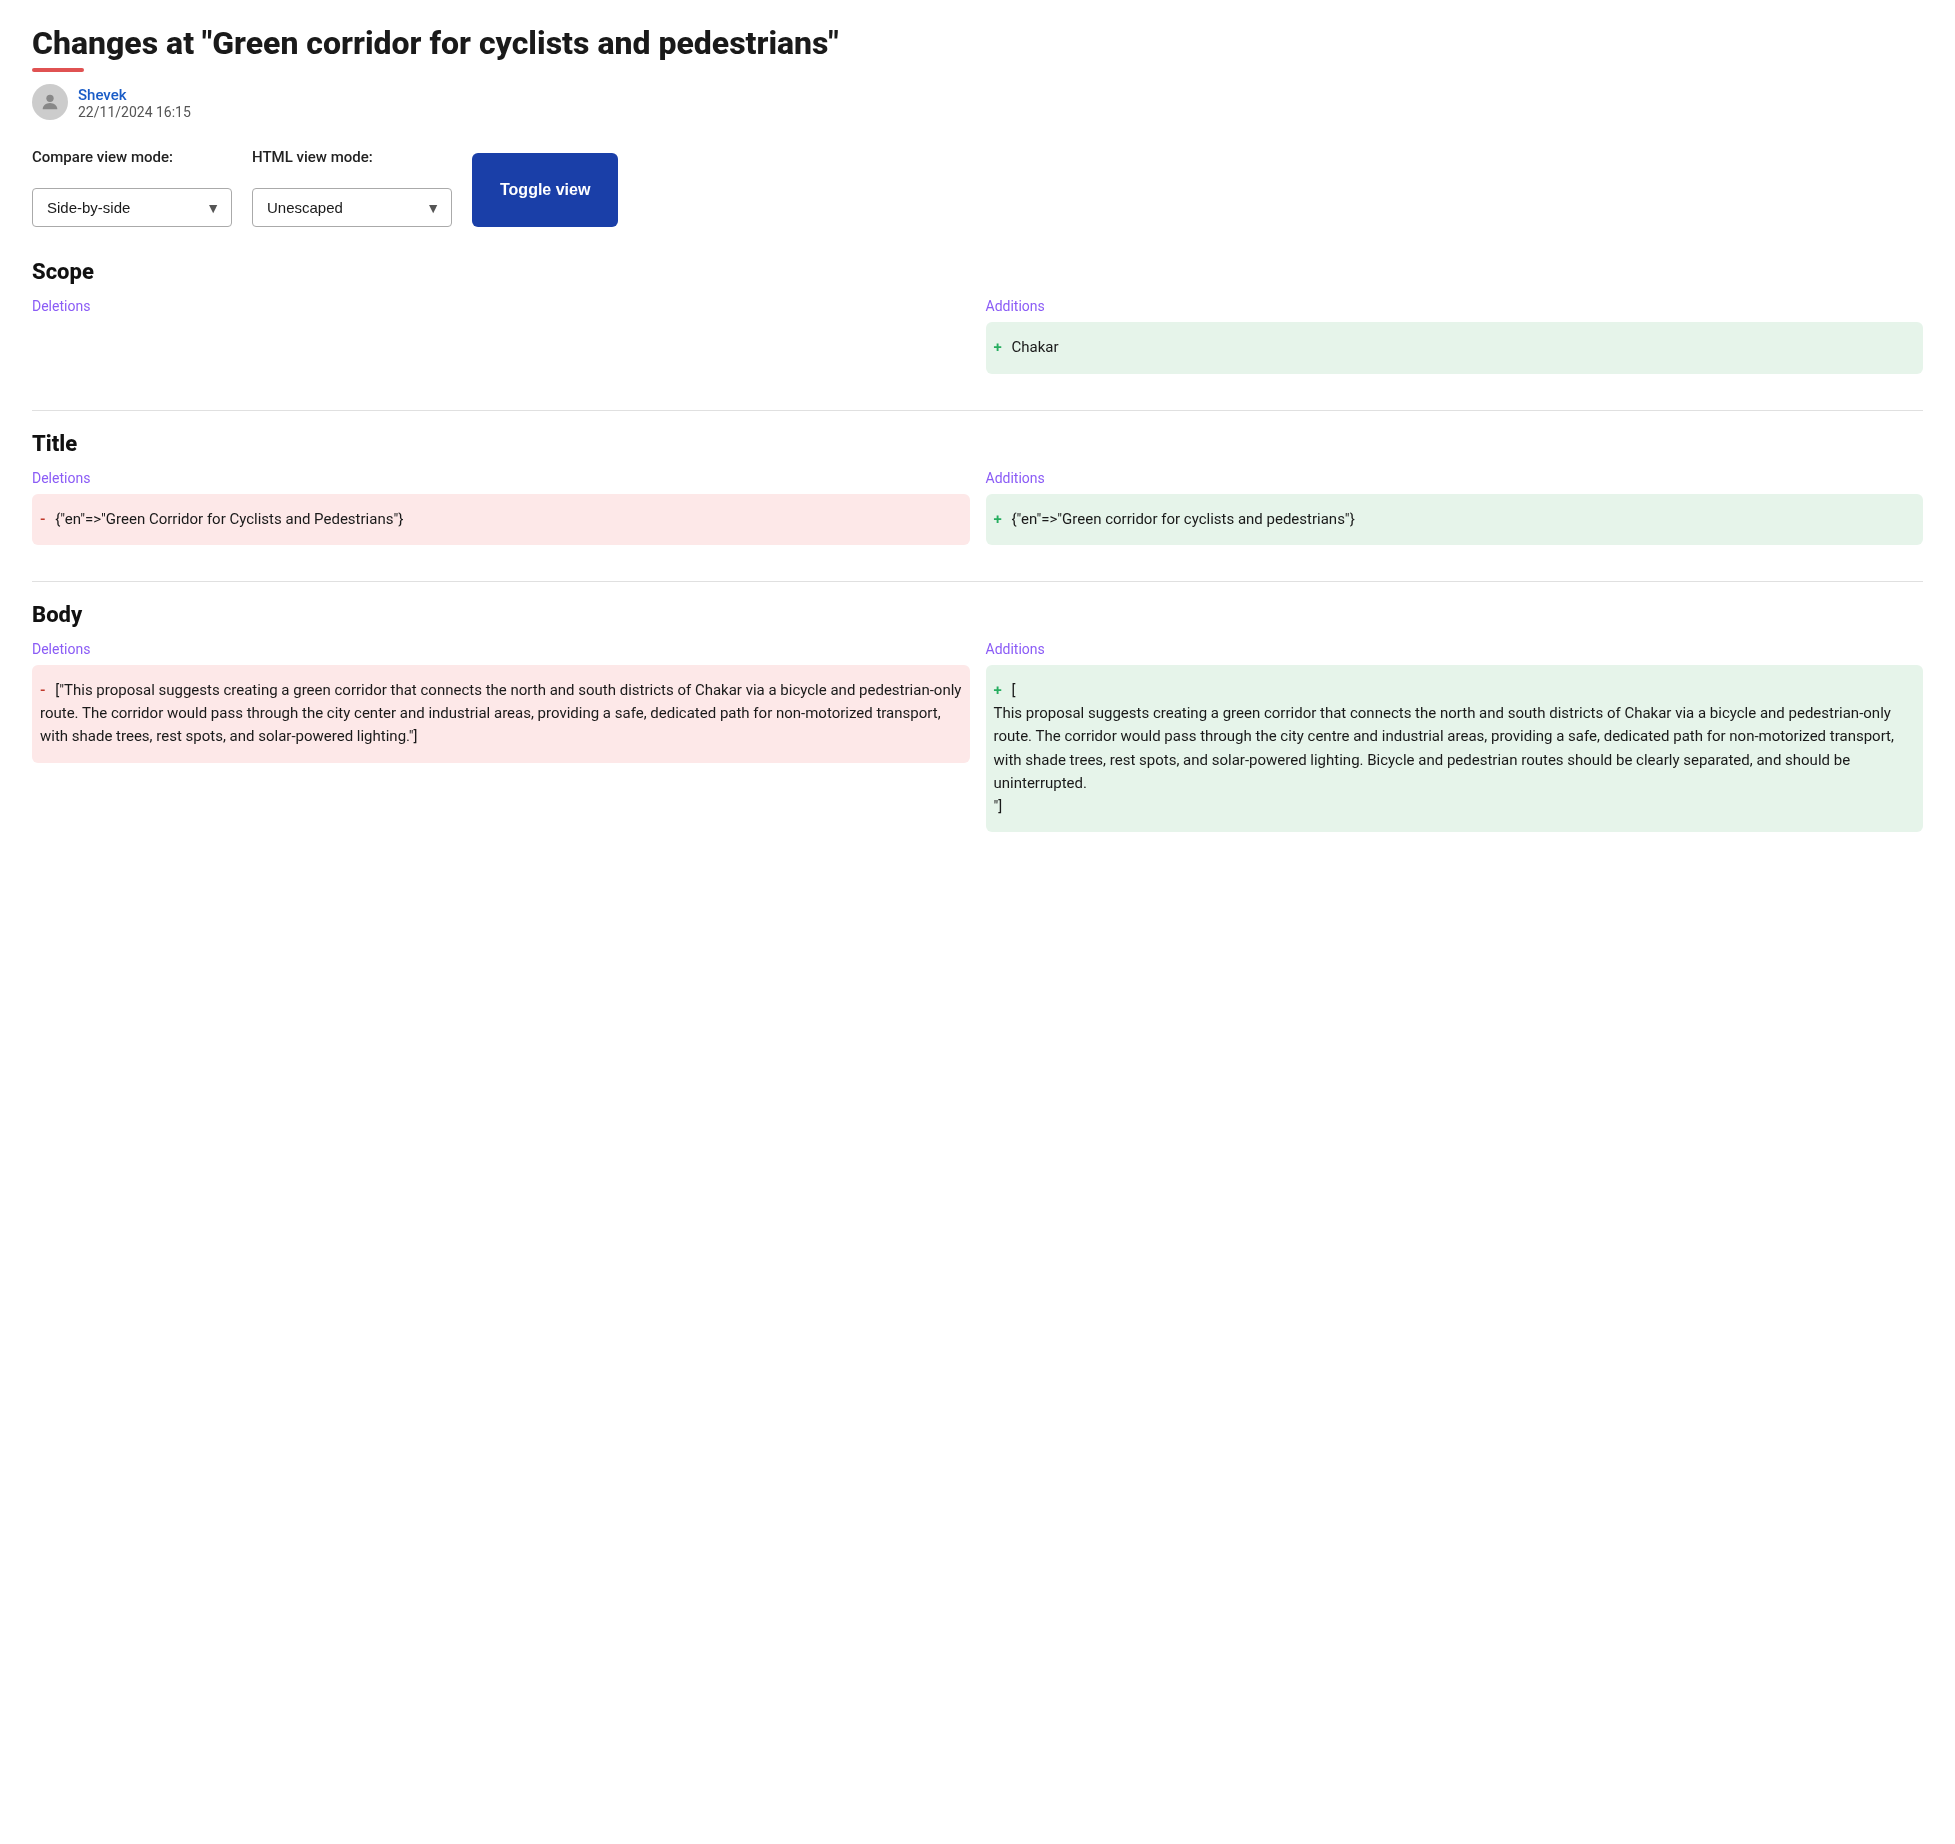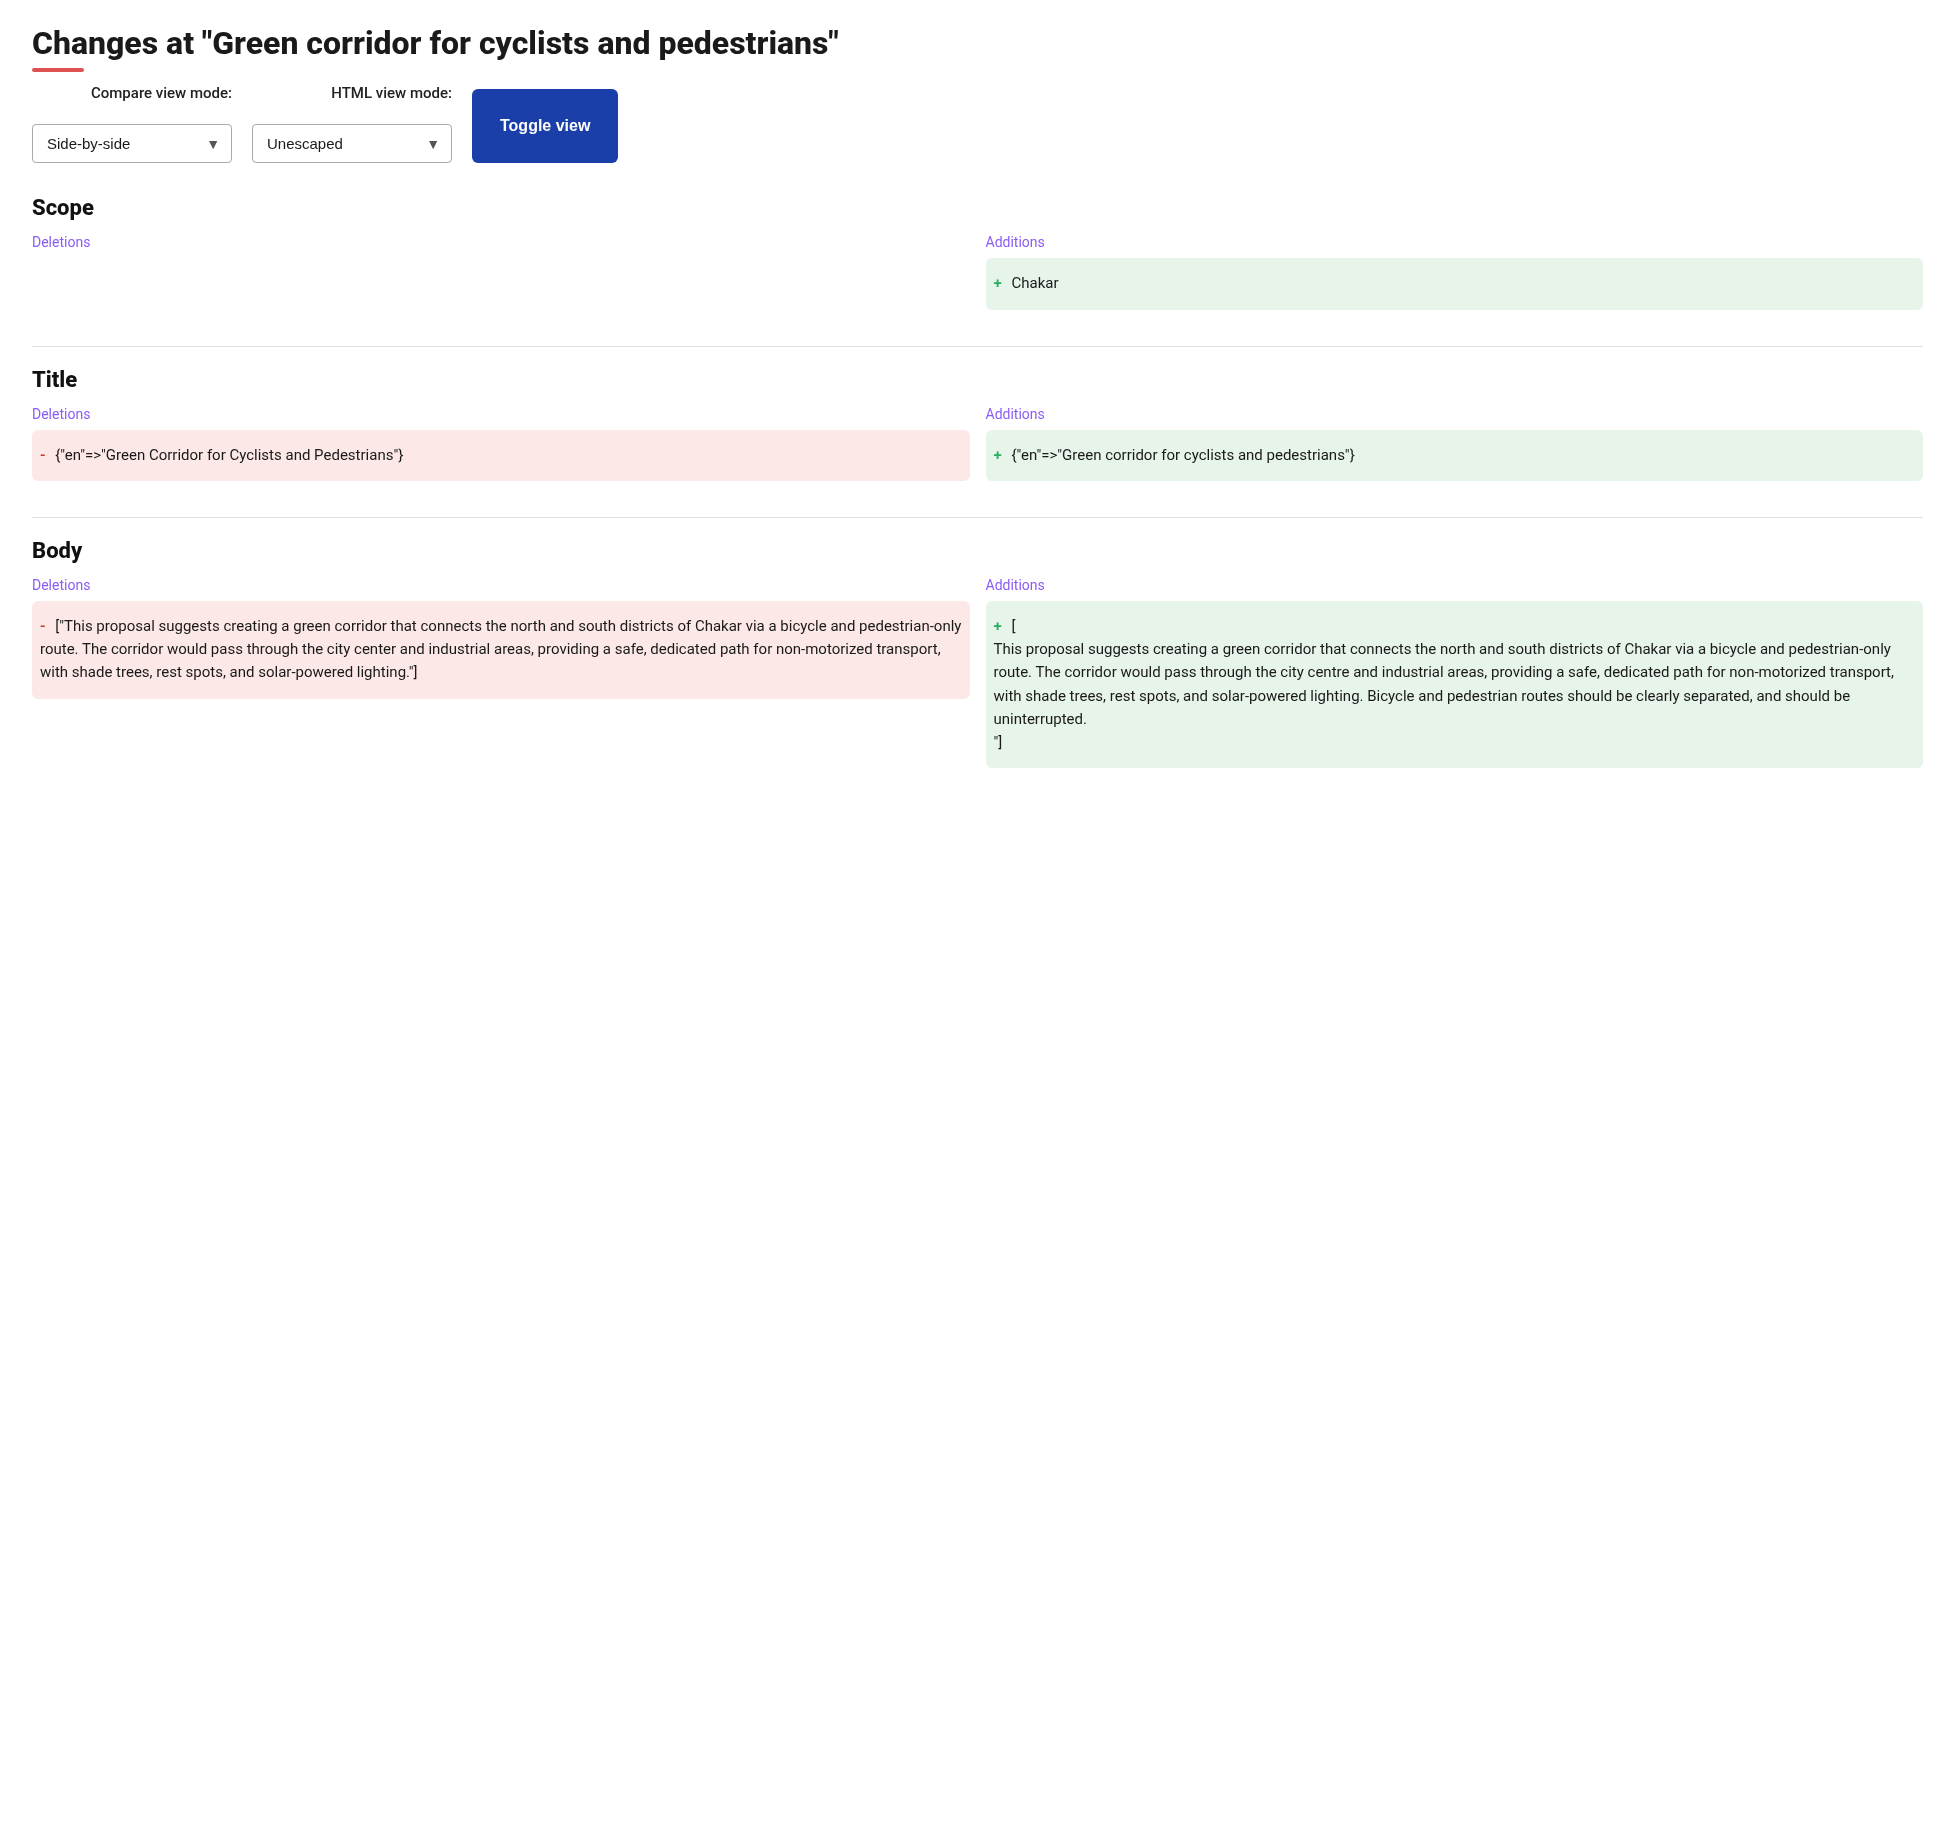"Shevek" div.author-row { html: none -> <div> <div> <svg> <circle></circle> <path></path> </svg> </div> <div> <a>Shevek</a> <div>22/11/2024 16:15</div> </div> </div> }
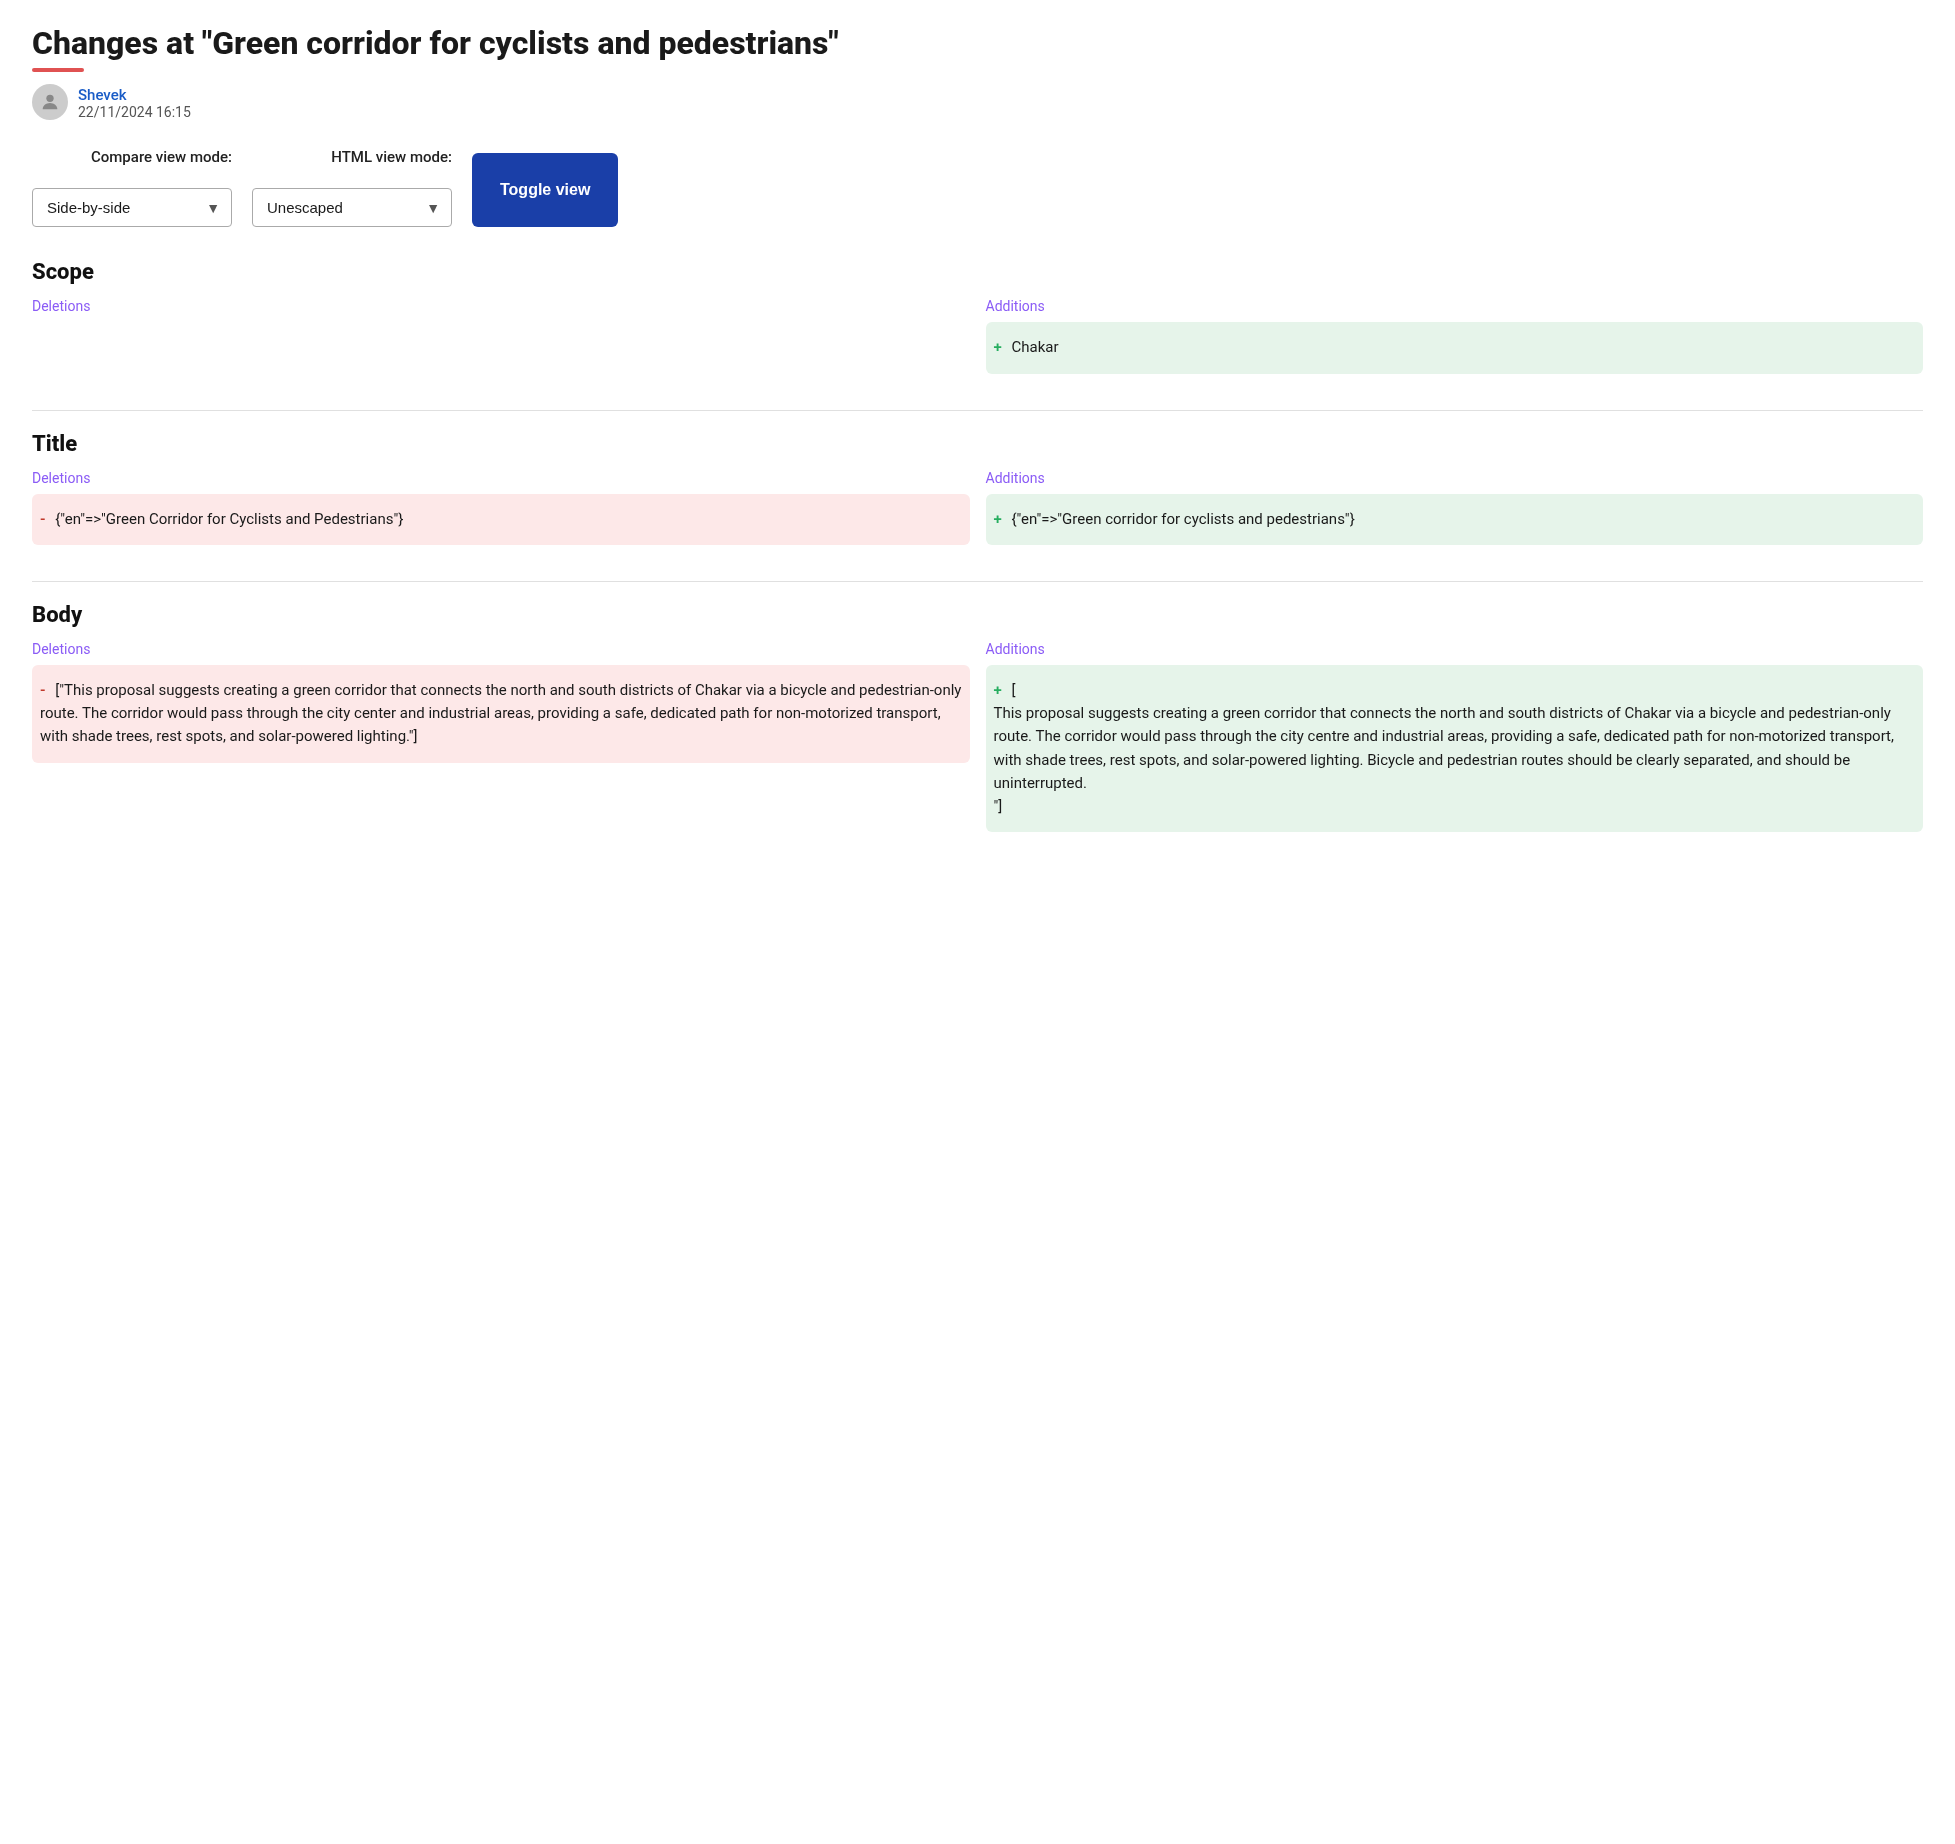"Compare view mode:" .control-group label { text-align: right -> none }
